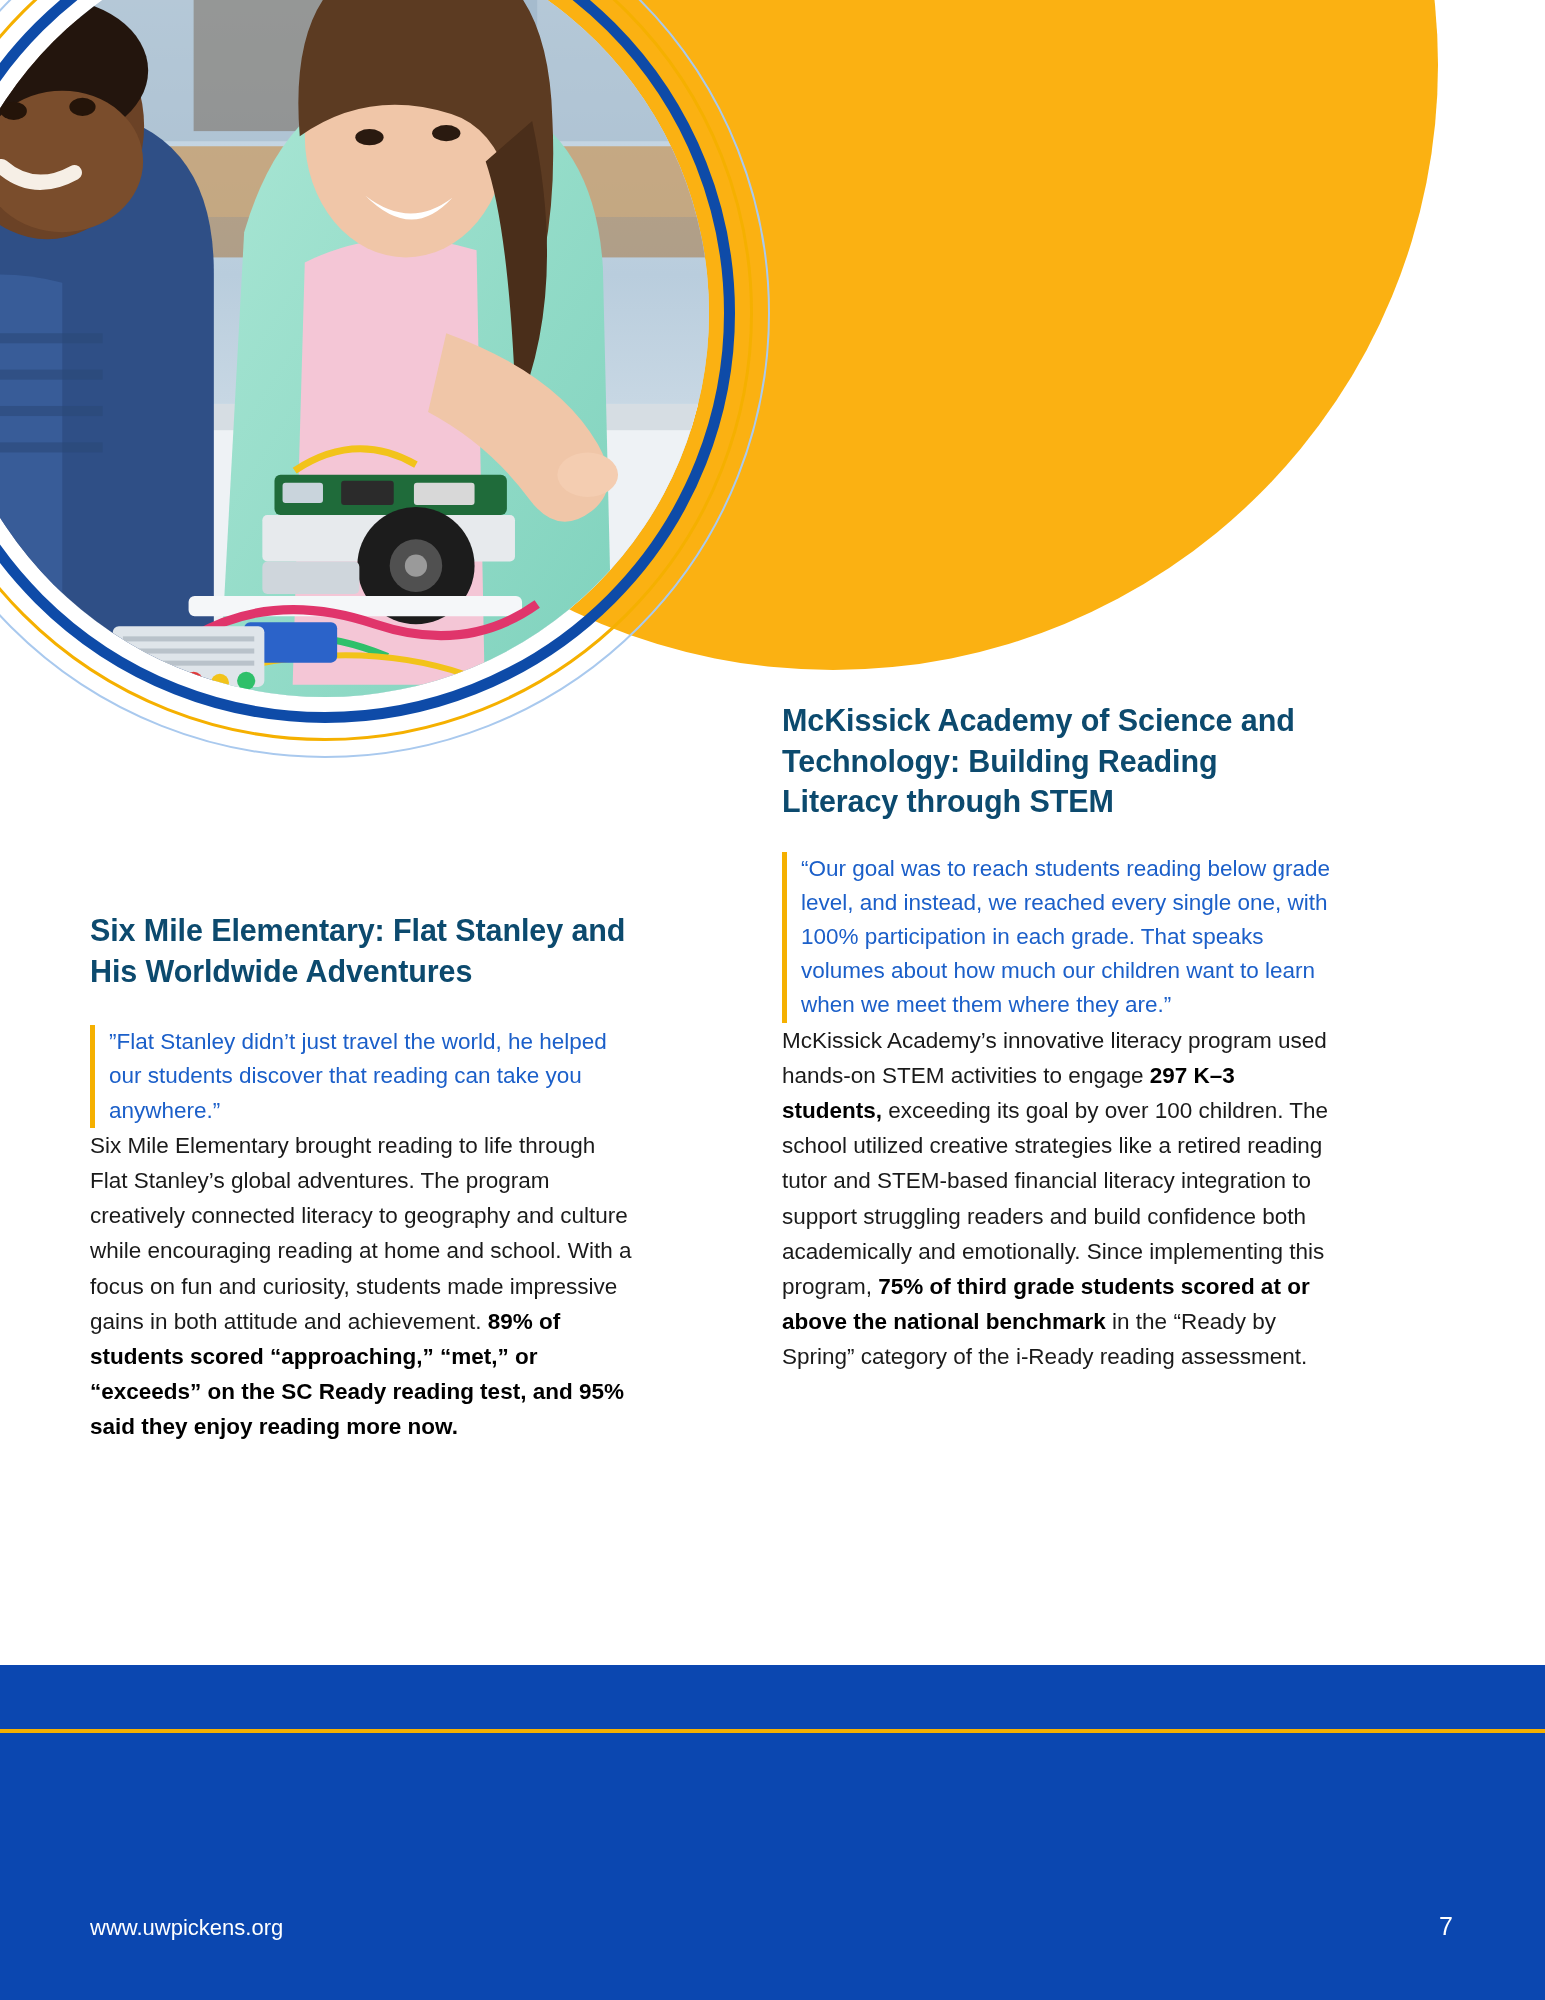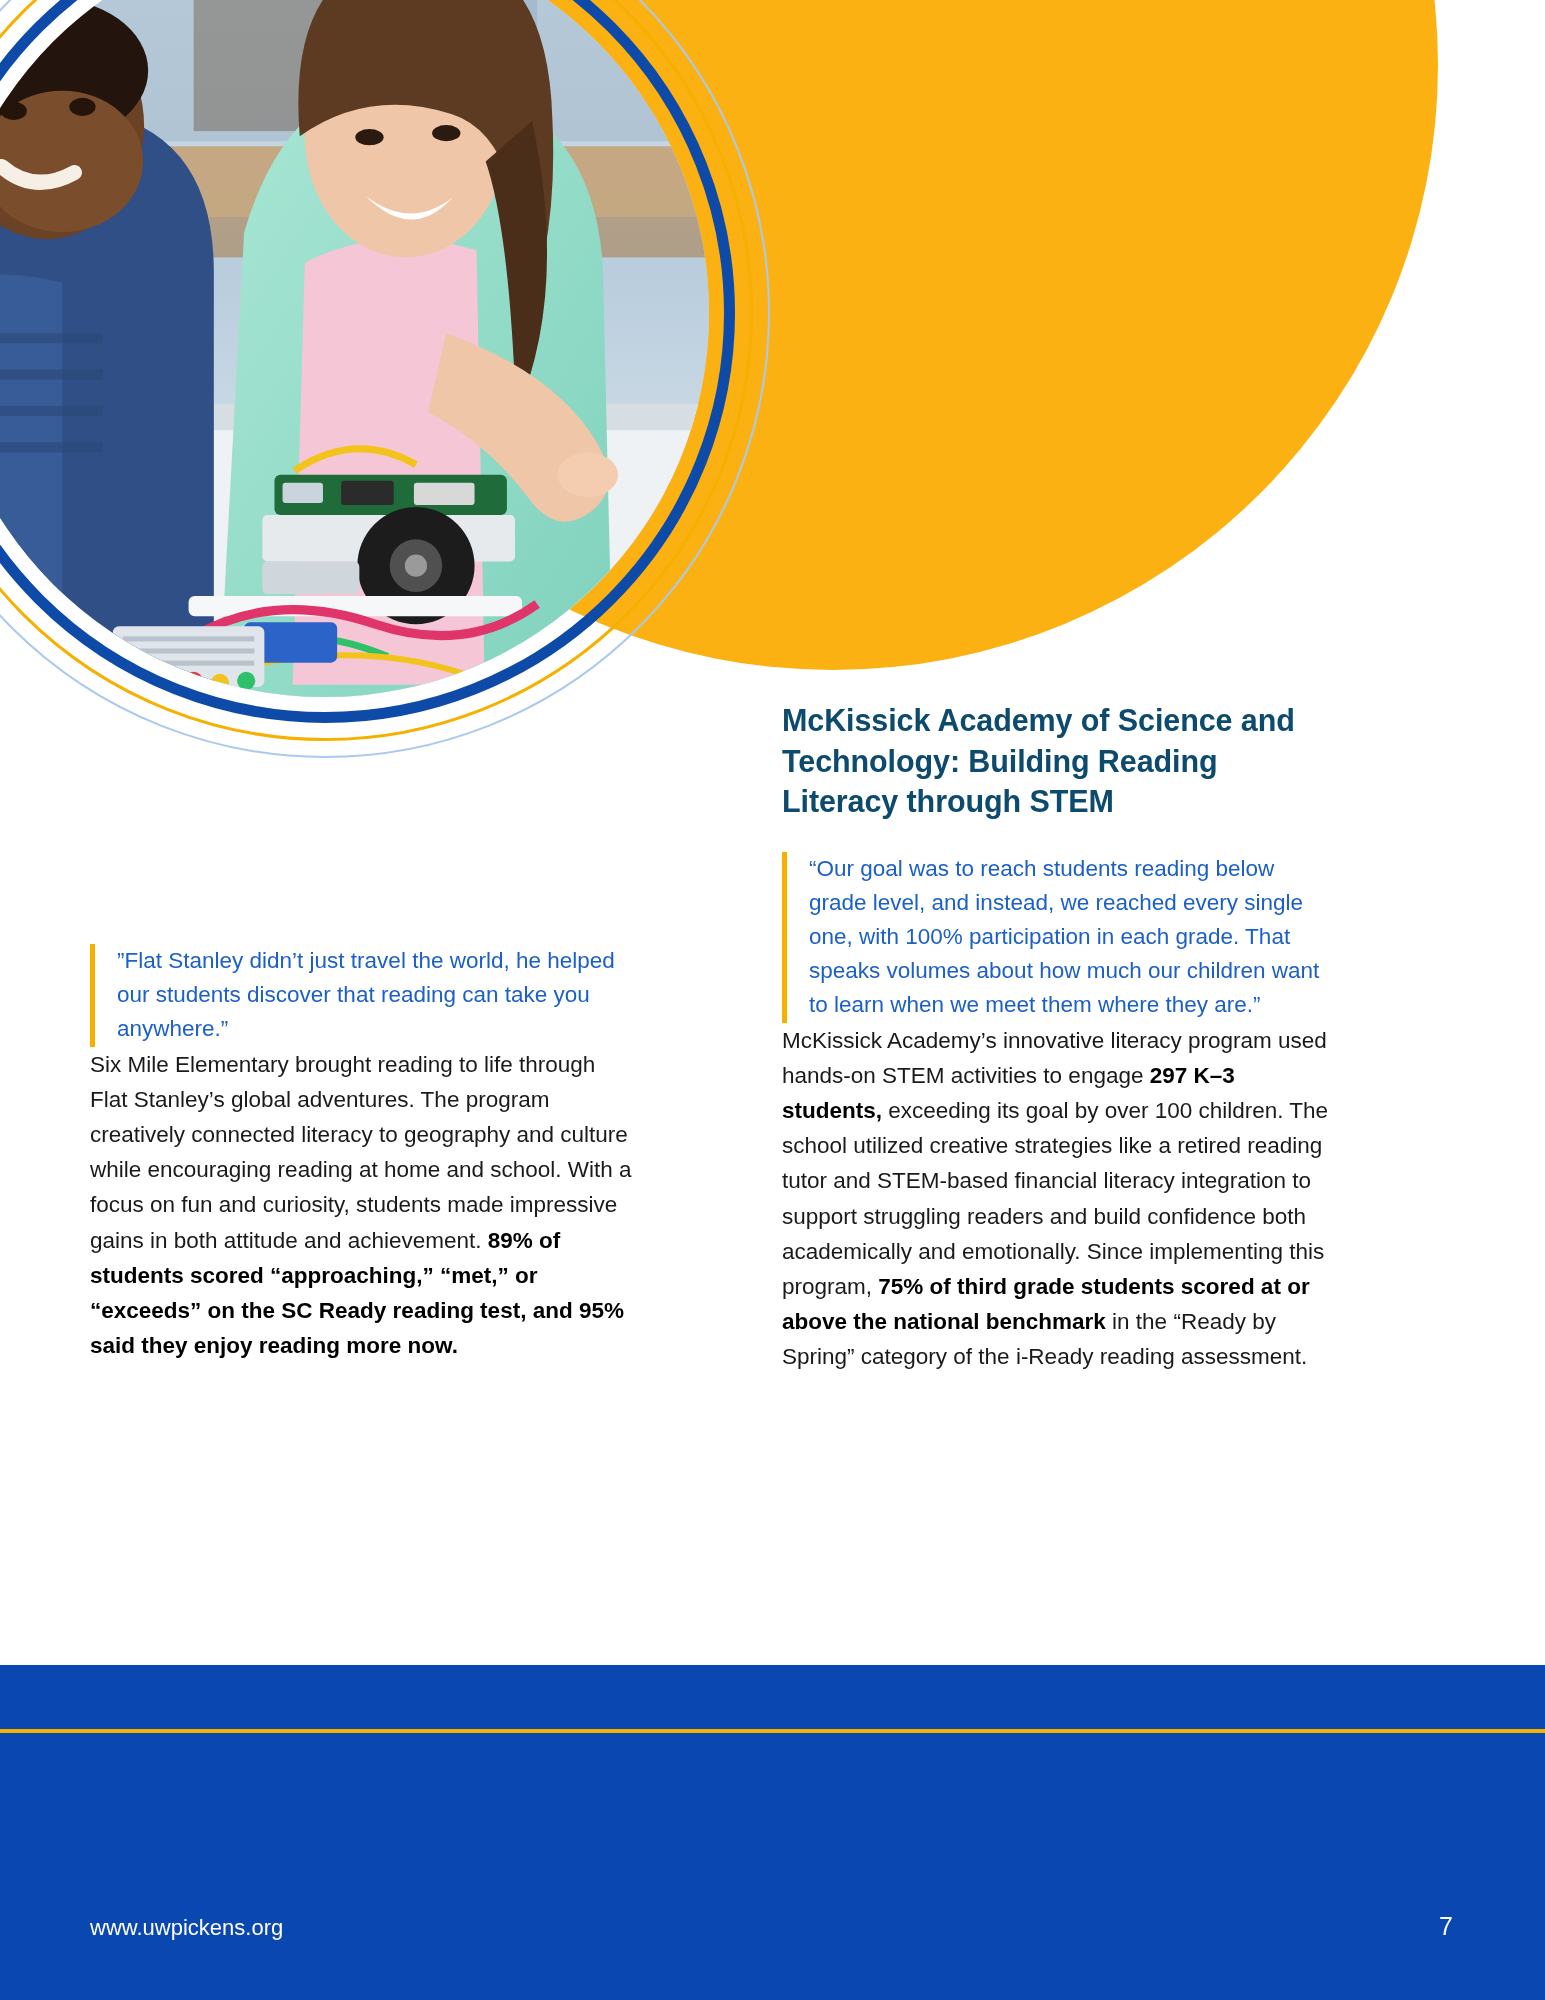"“Our goal was to reach" .pullquote { padding-left: 22px -> 14px }
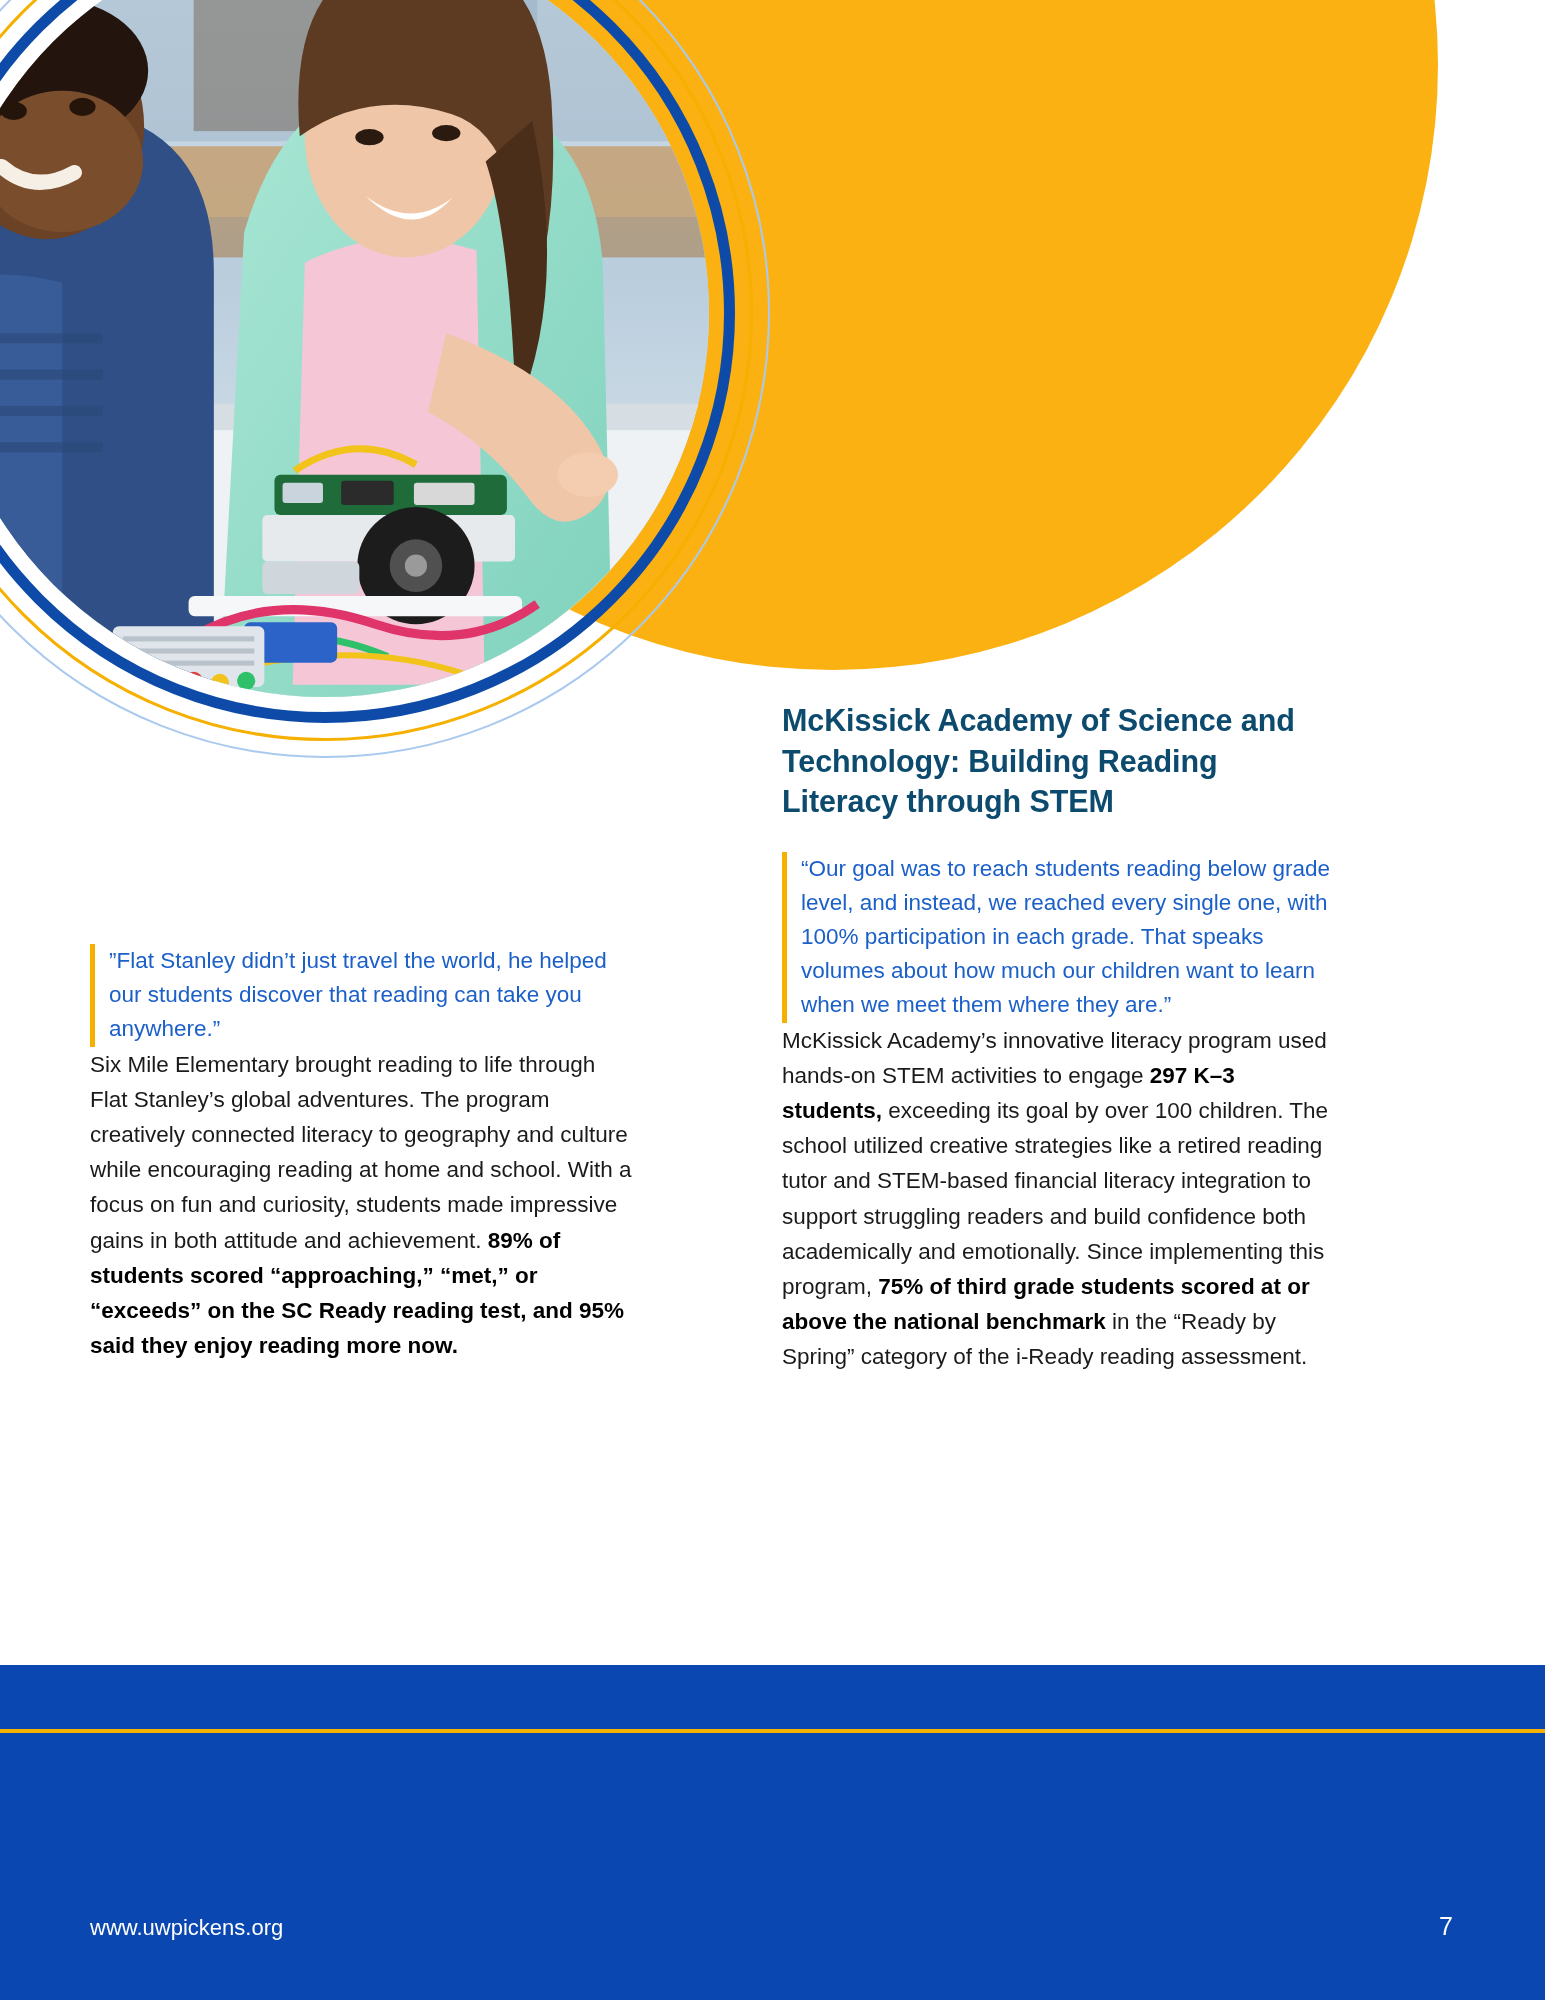"Six Mile Elementary: Flat Stanley" h2.headline { html: none -> <h2>Six Mile Elementary: Flat Stanley and His Worldwide Adventures</h2> }
